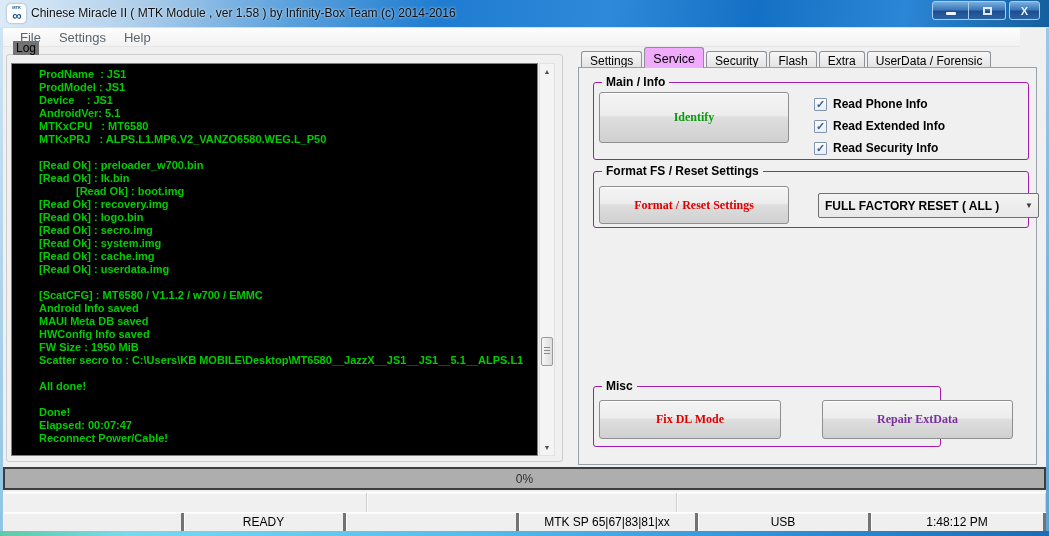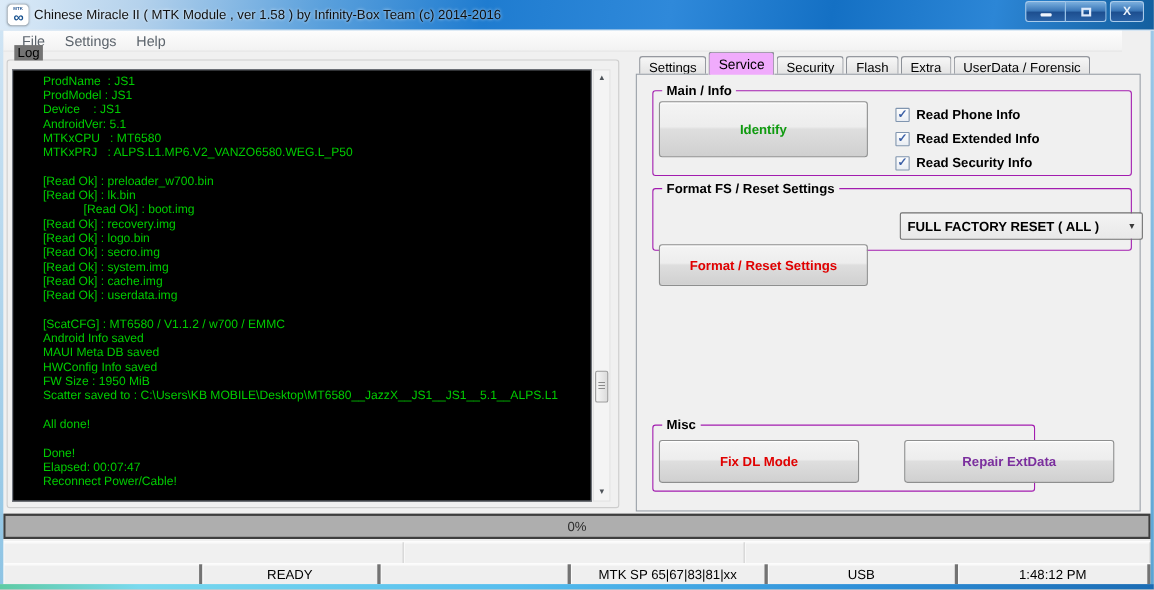"ProdName : JS1" .log-line { font-weight: normal -> bold }
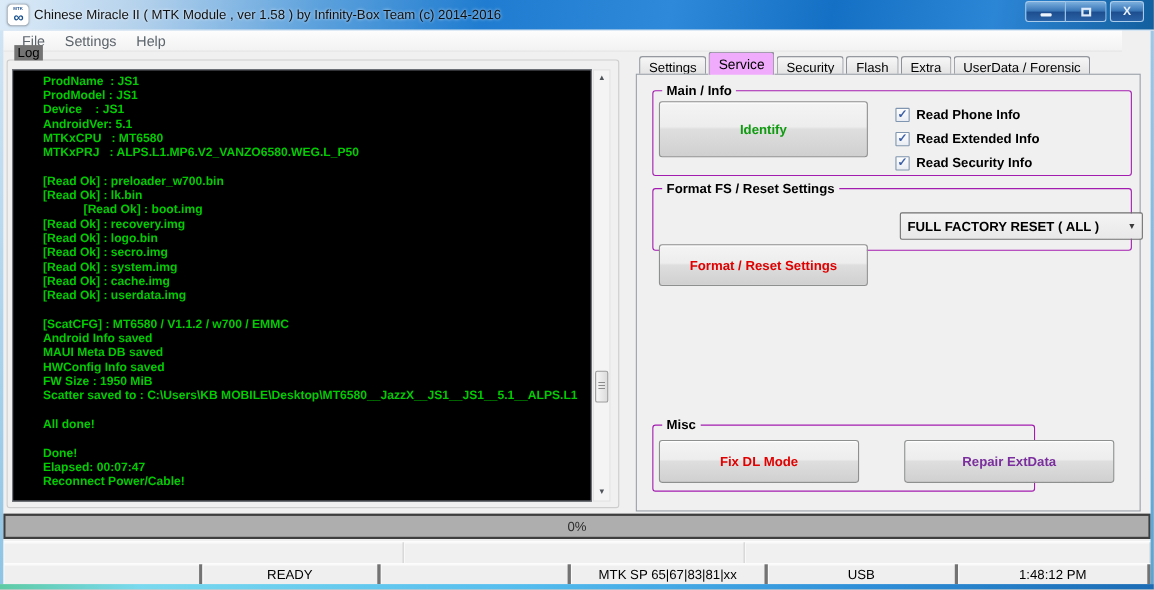"Identify" .btn { font-family: none -> Liberation Serif, serif }
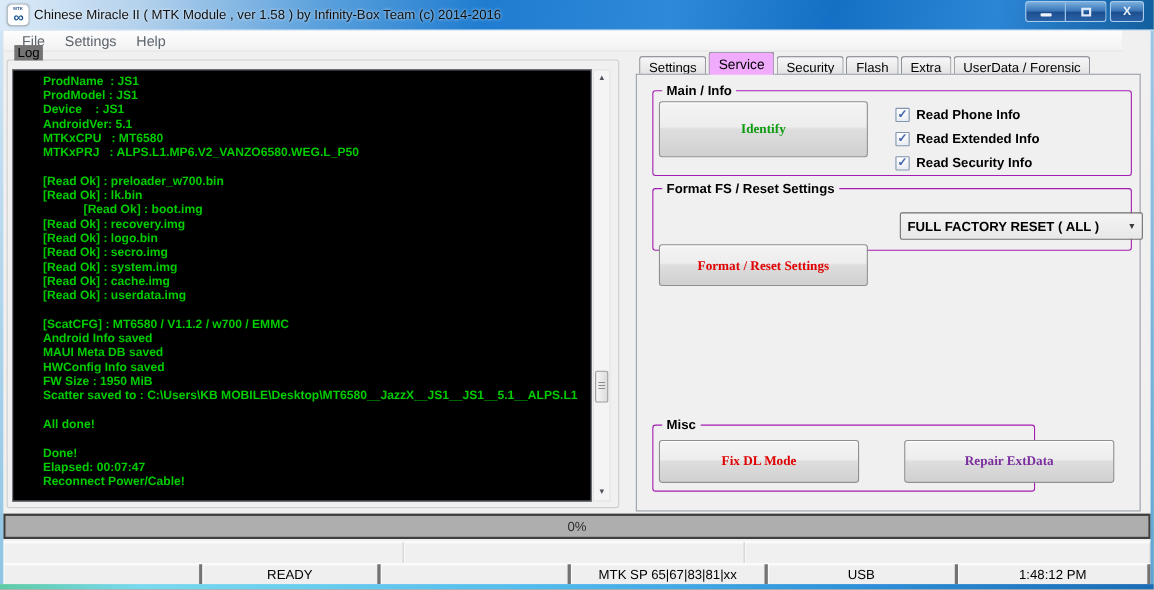"Format / Reset Settings" .btn-format { margin-top: 36px -> none }
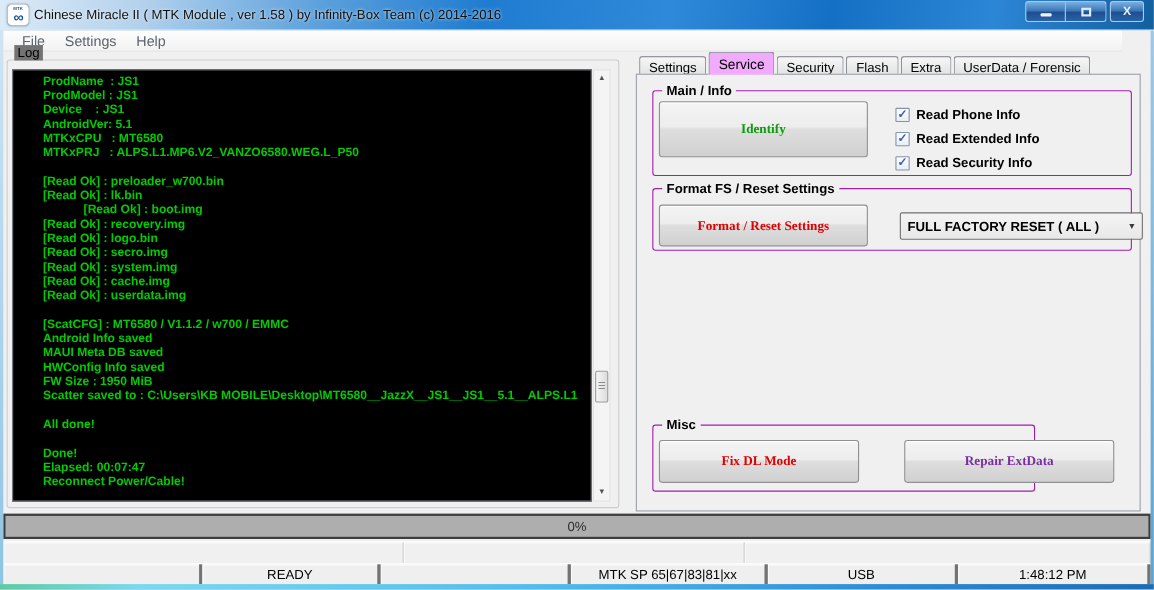"Scatter saved to : C:\Users\KB" div.log-line { text: saved -> secro }
